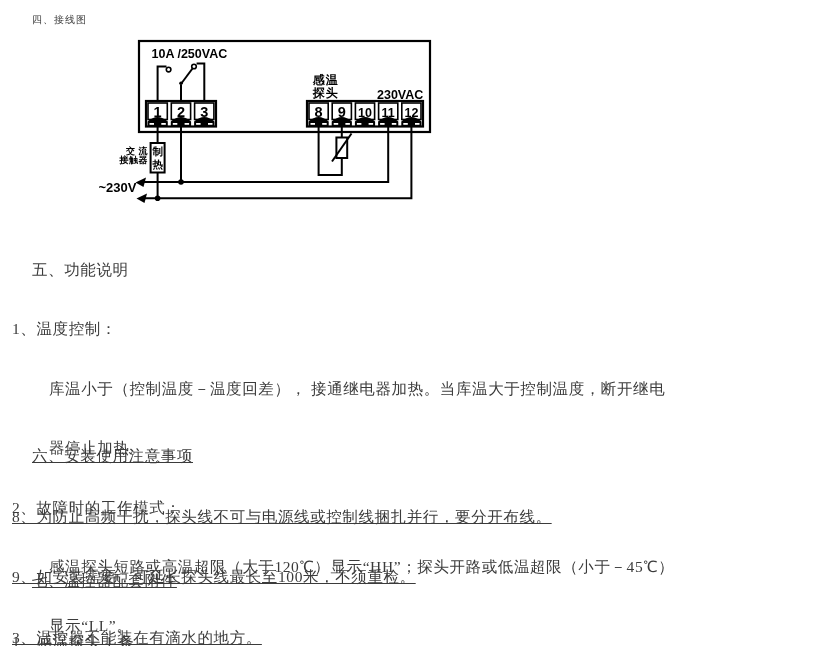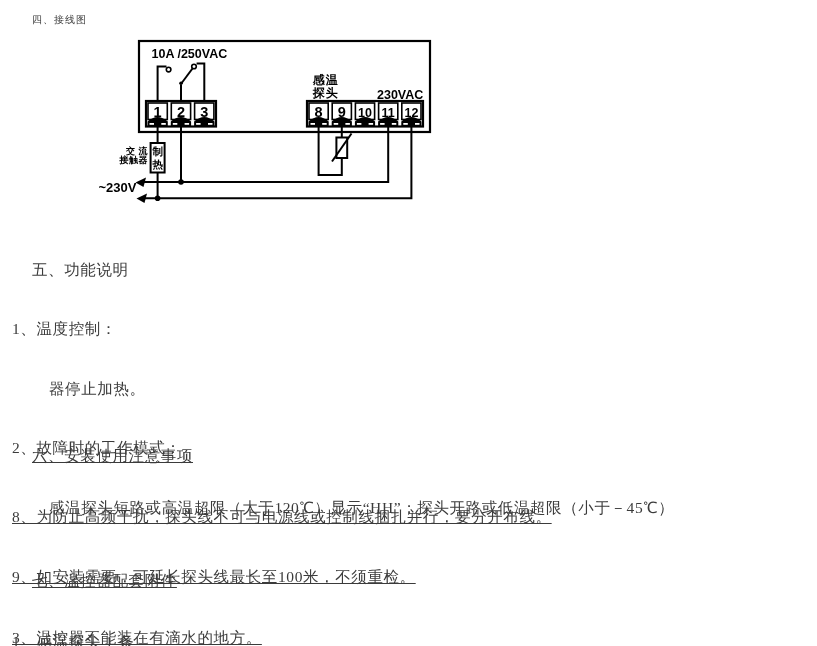"库温小于（控制温度－温度回差）， 接通继电器加热。当库温大于控制温度，断开继电" div.ln-cont { html: none -> <div>库温小于（控制温度－温度回差）， 接通继电器加热。当库温大于控制温度，断开继电</div> }
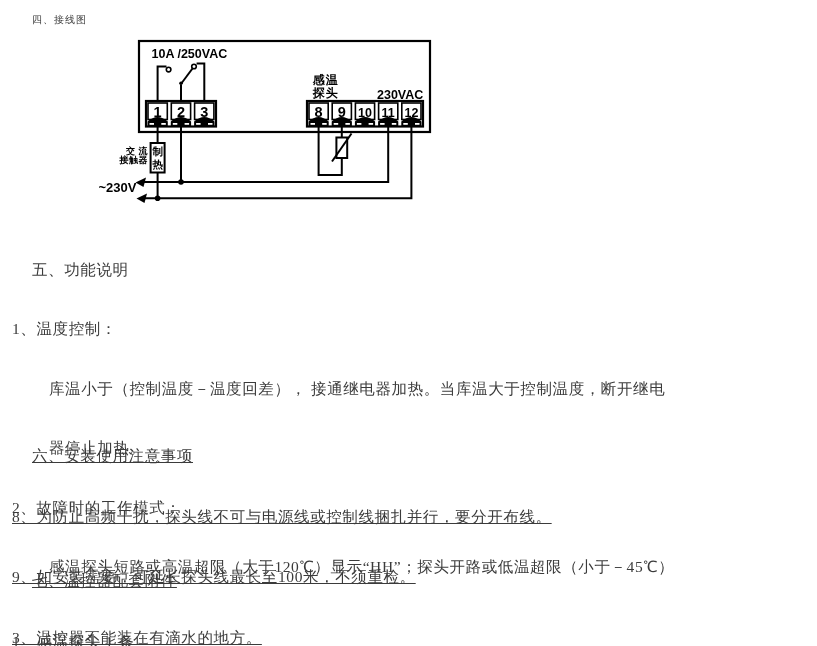"显示“LL”。" div.ln-cont { html: none -> <div>显示“LL”。</div> }
